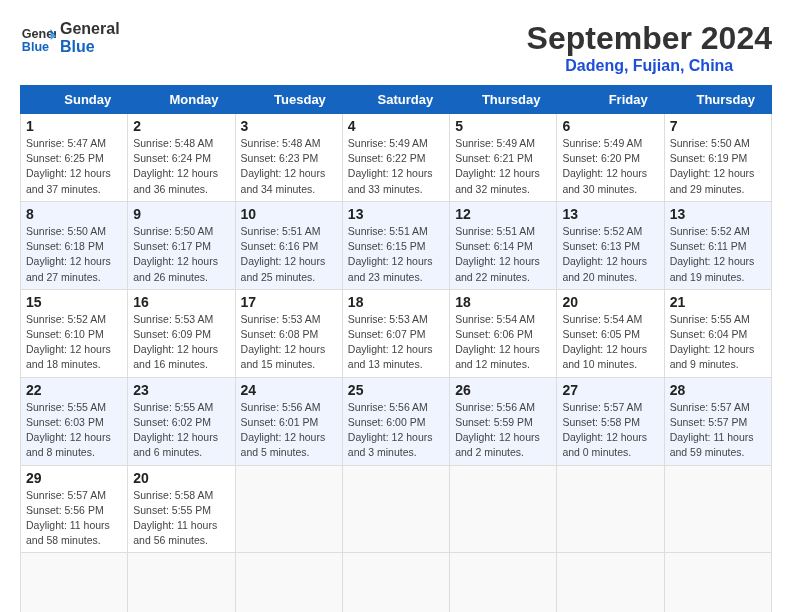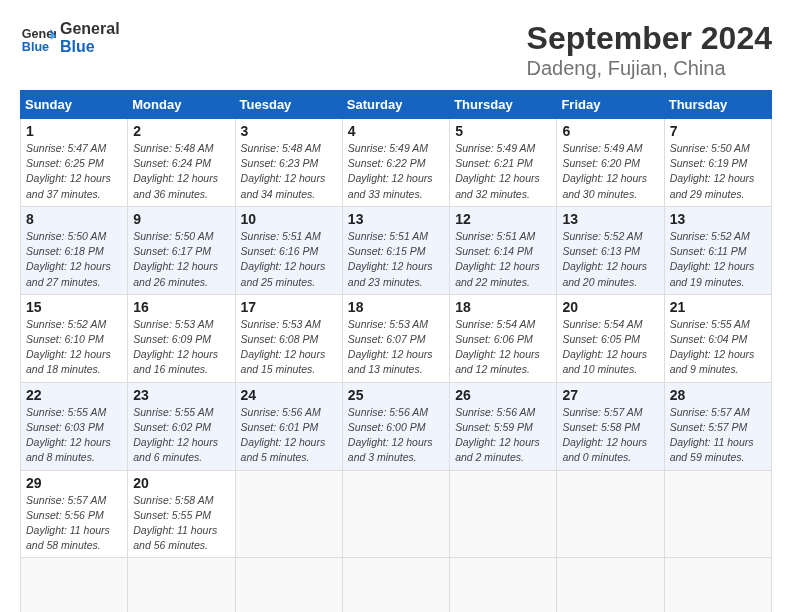"September 2024" .title-area { text-align: left -> center }
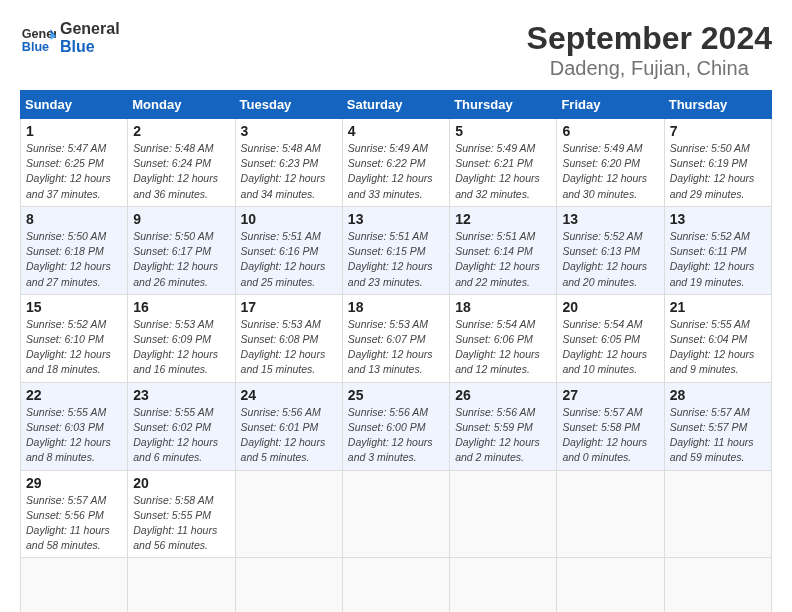"Dadeng, Fujian, China" .location-title { color: #737373 -> #1d4ed8; font-size: 20px -> 16px; font-weight: none -> bold }
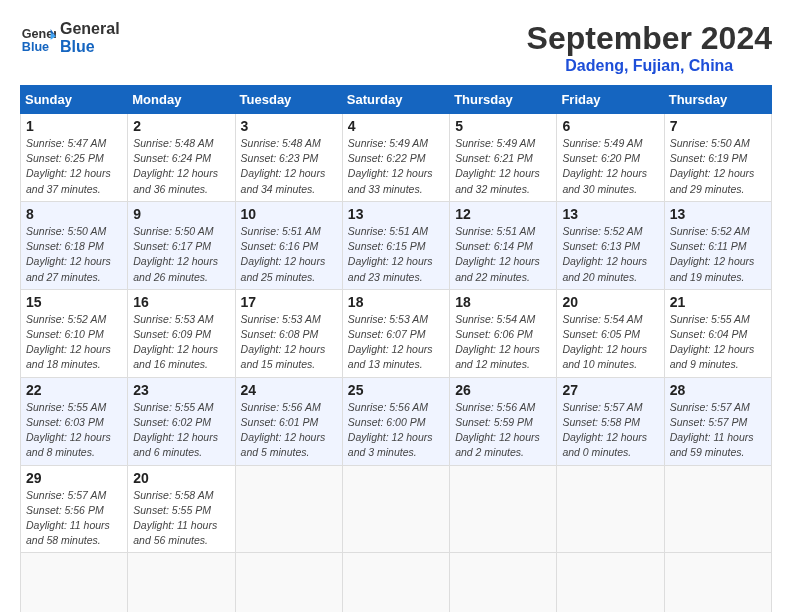"Sunday" thead th { padding: 6px 4px -> 6px 16px; text-align: left -> right }
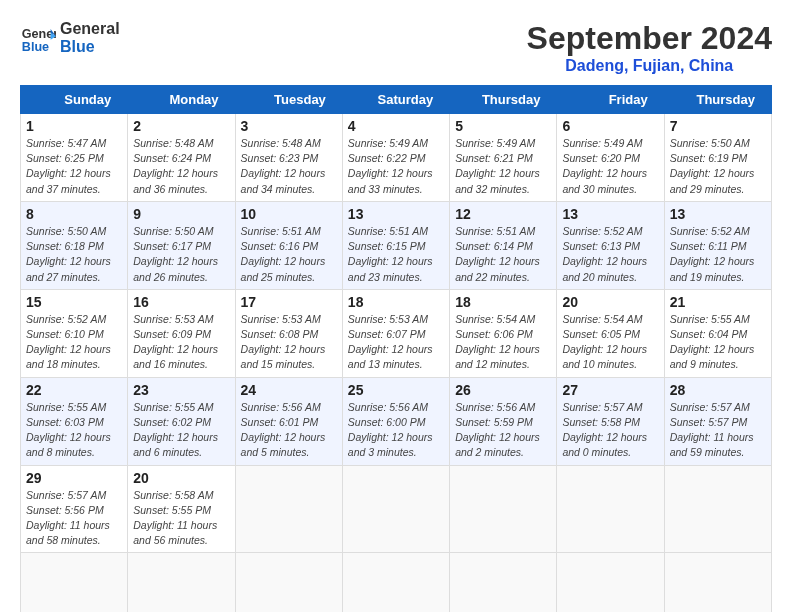"Sunrise: 5:47 AM" .day-info { font-style: italic -> none }
